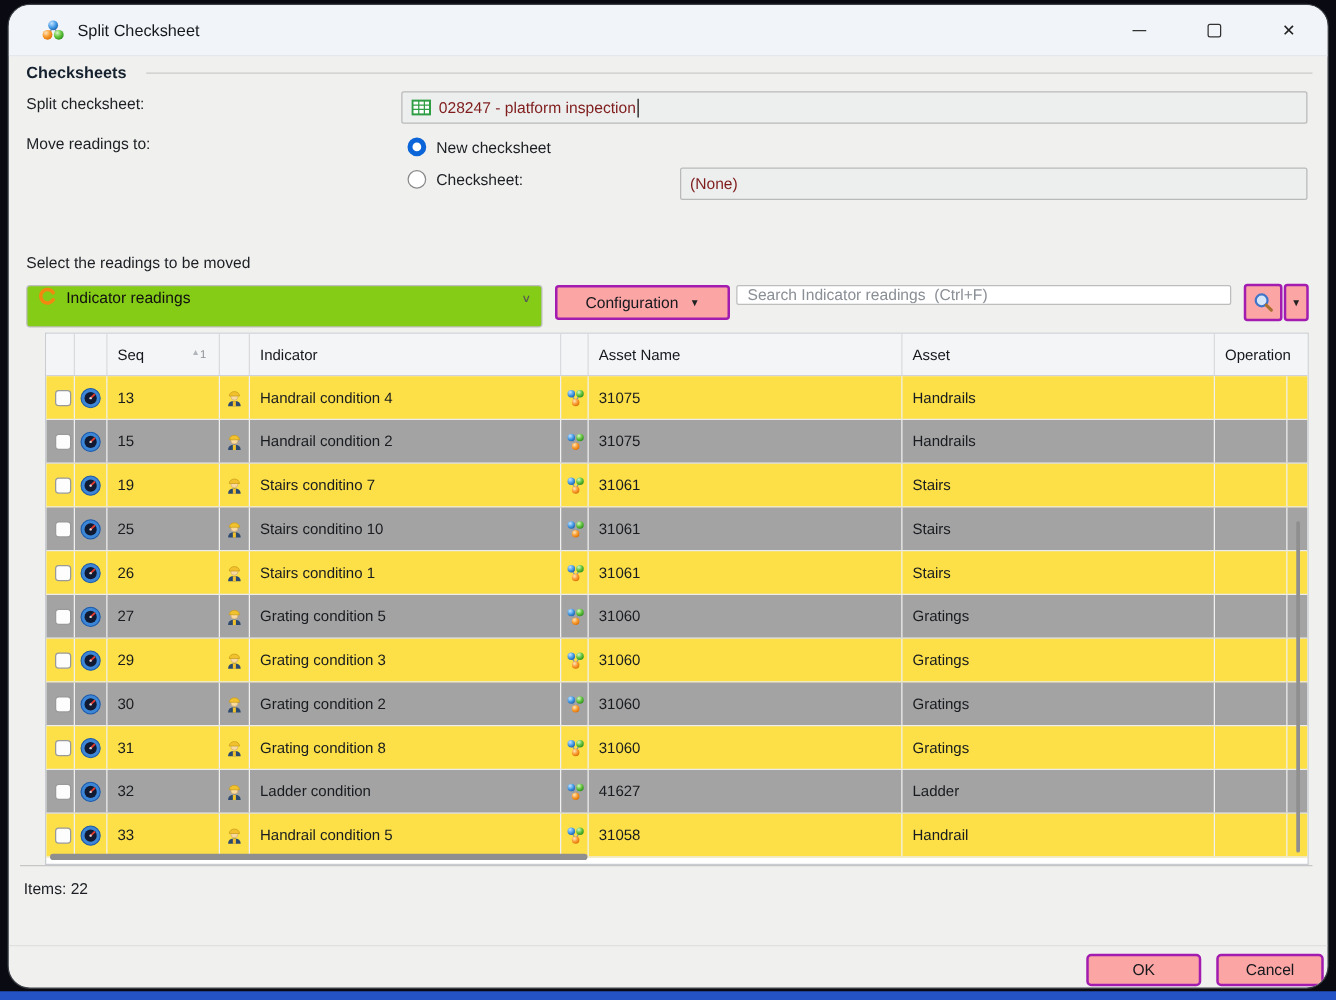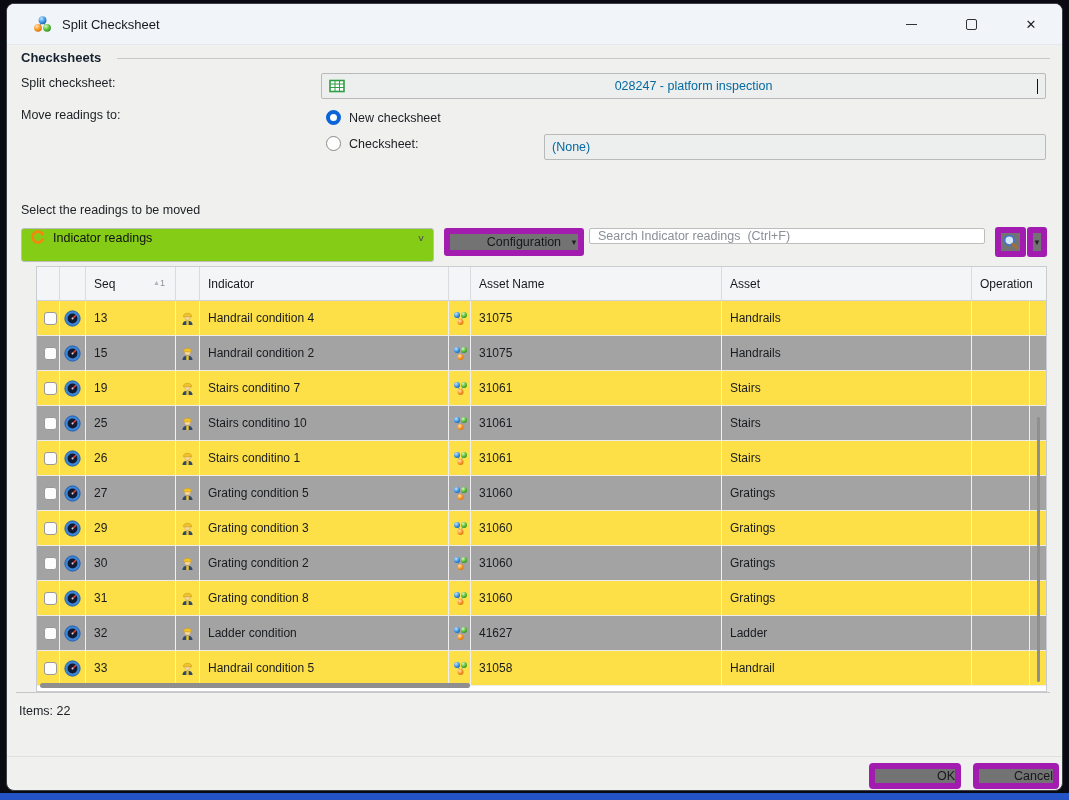"Split Checksheet" .dialog { border-radius: 8px -> 18px }
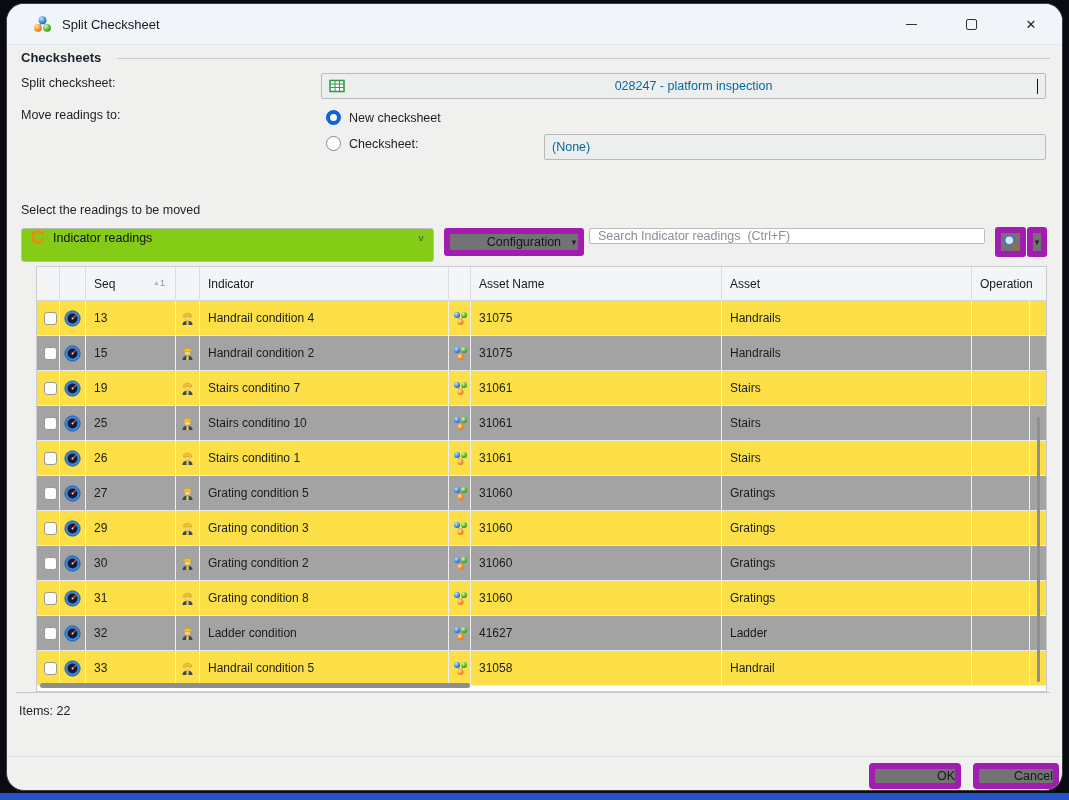"028247 - platform inspection" .field { color: #0369a1 -> #7f1d1d; justify-content: space-between -> none }
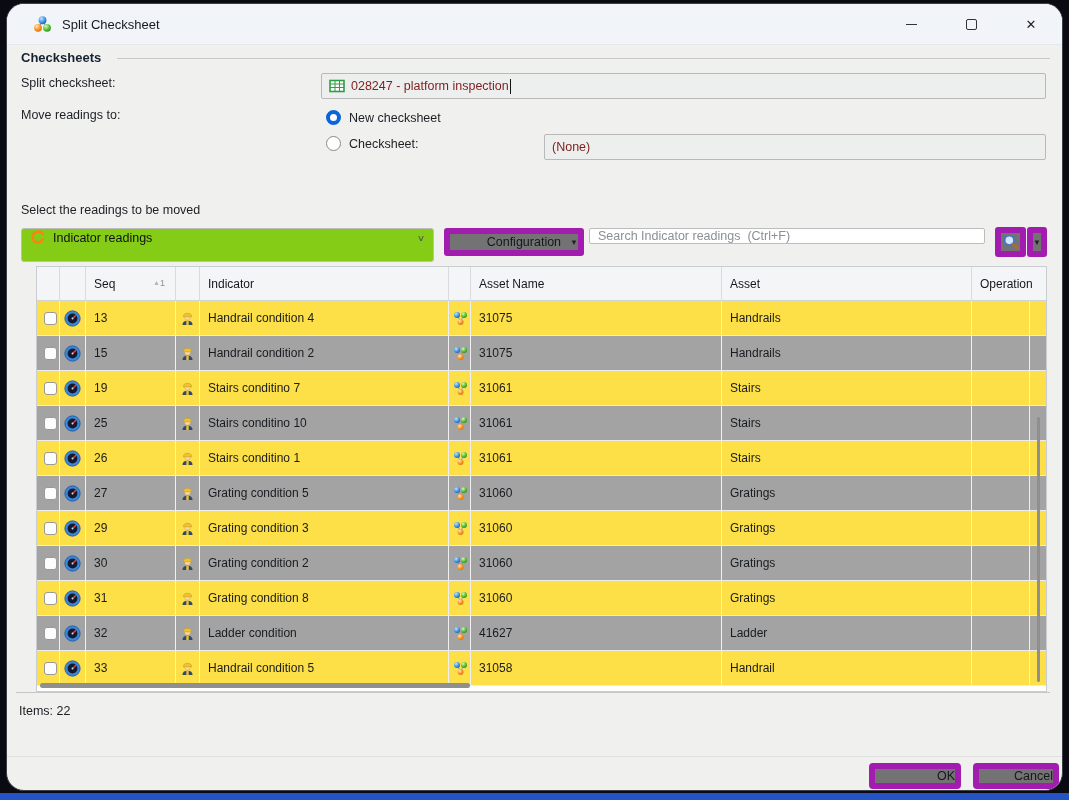"Configuration" .btn { background: #737373 -> #fca5a5; border: 6px solid #a21caf -> 2px solid #a21caf; justify-content: flex-end -> center }
